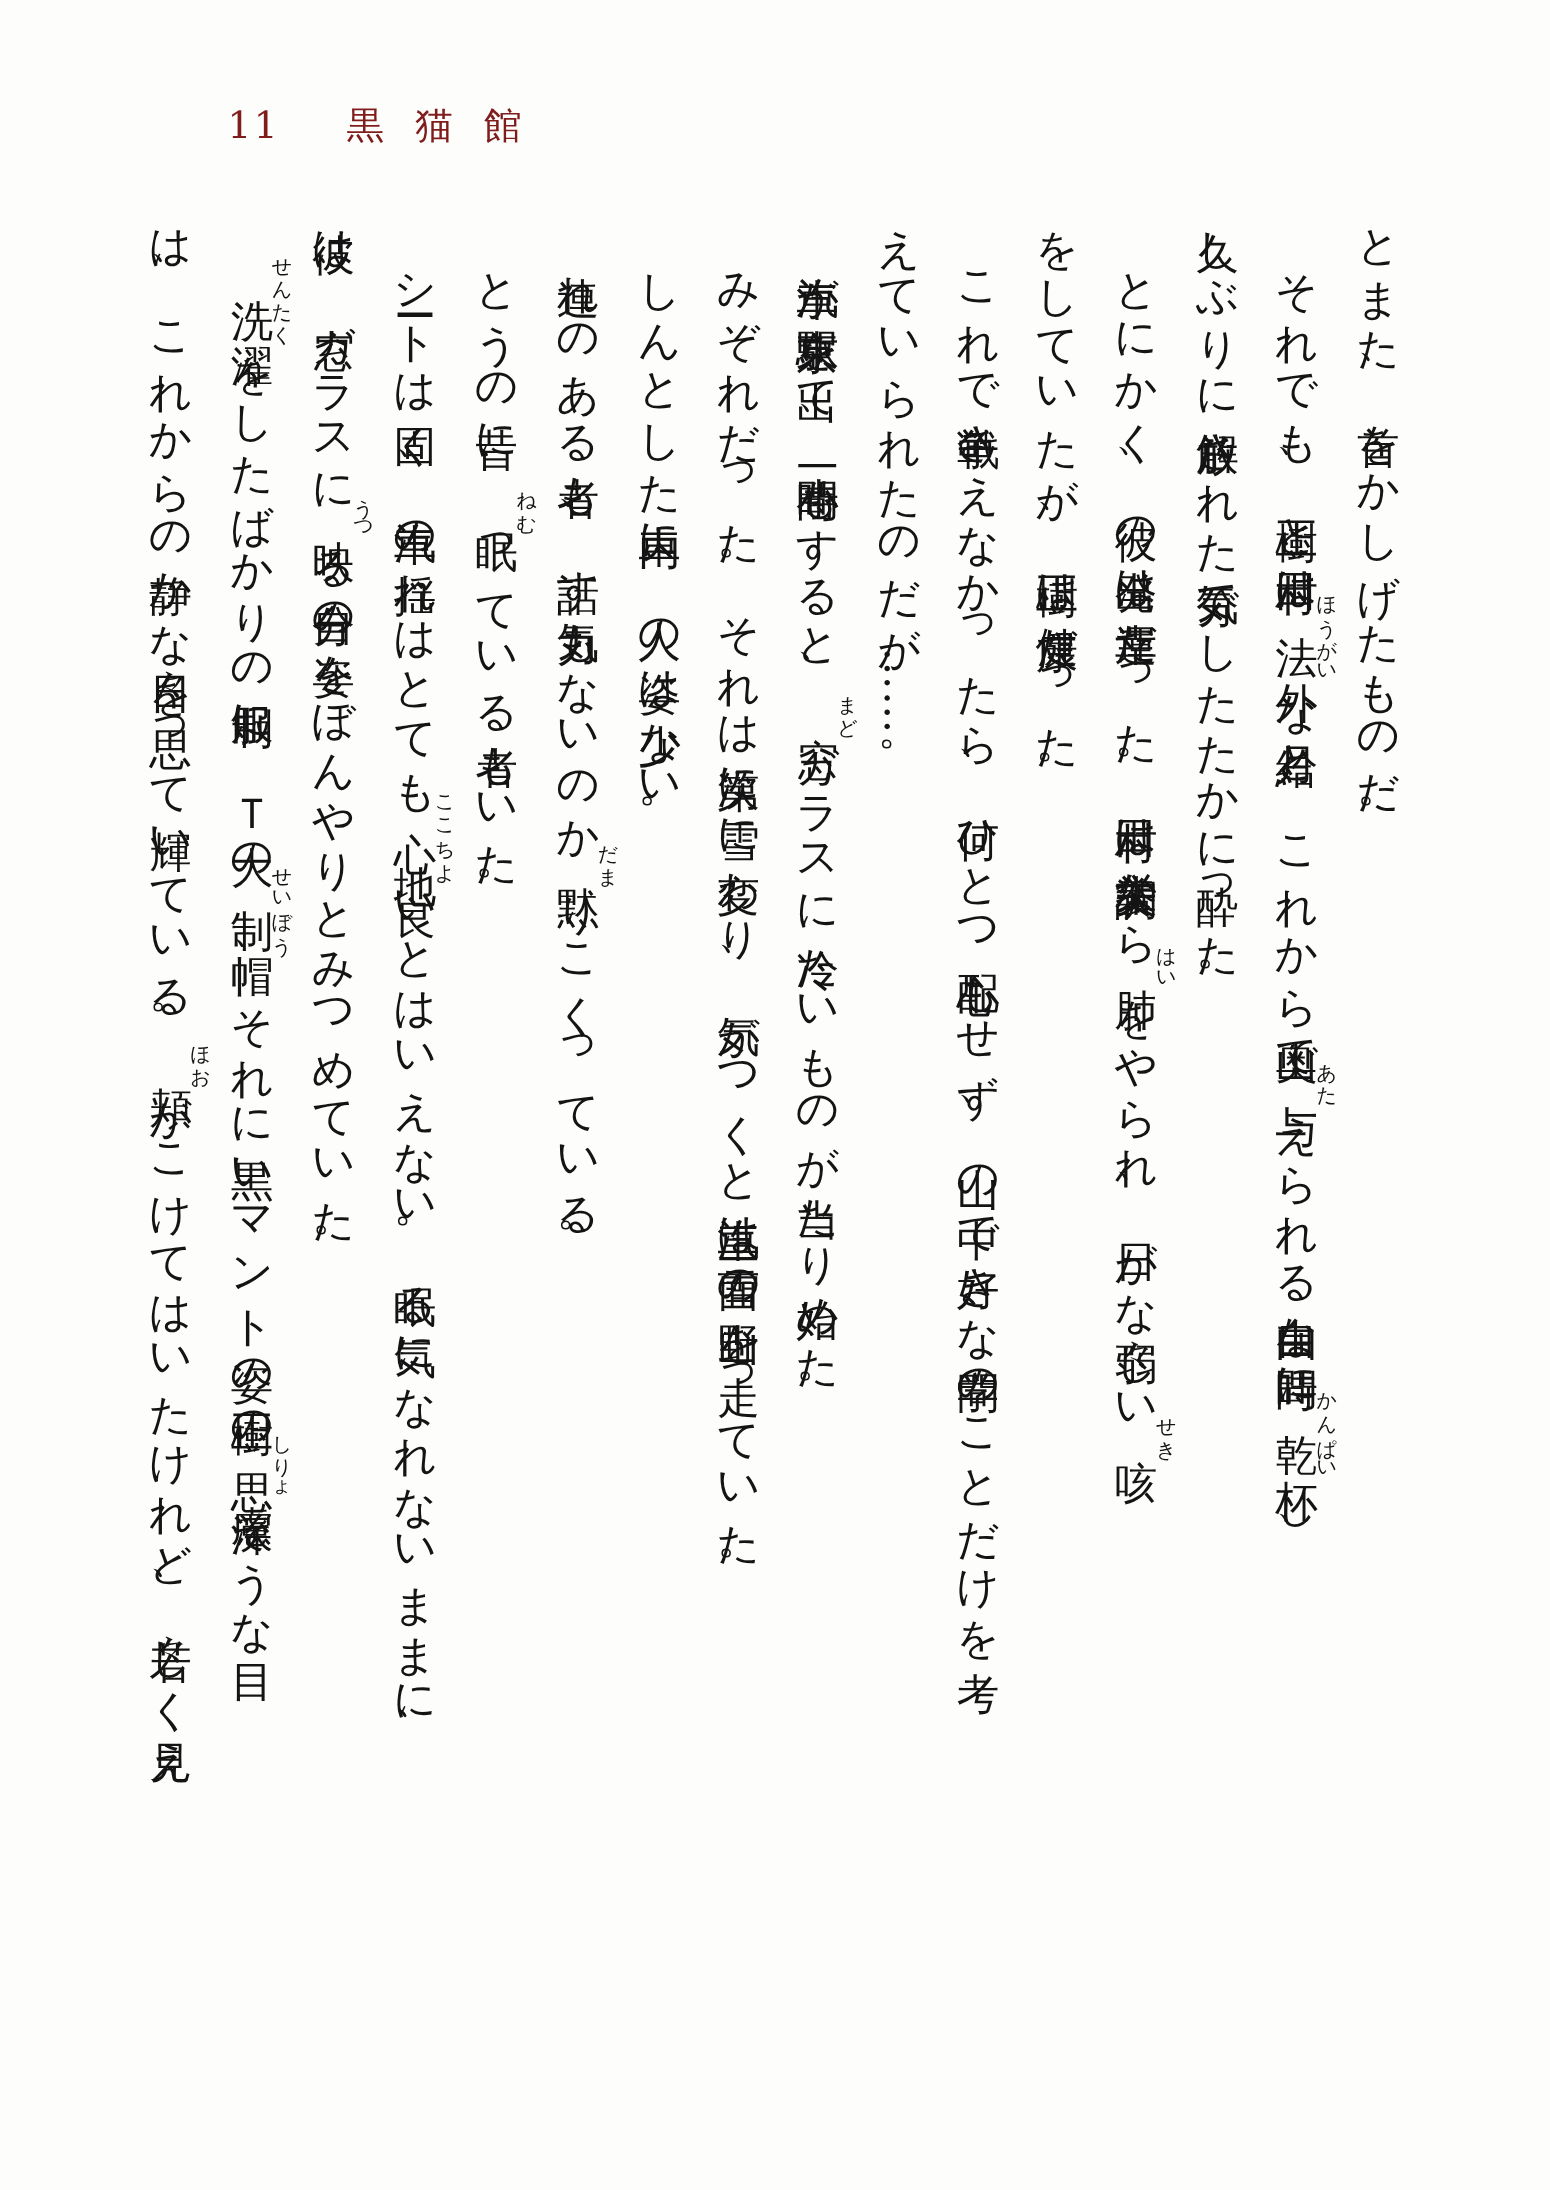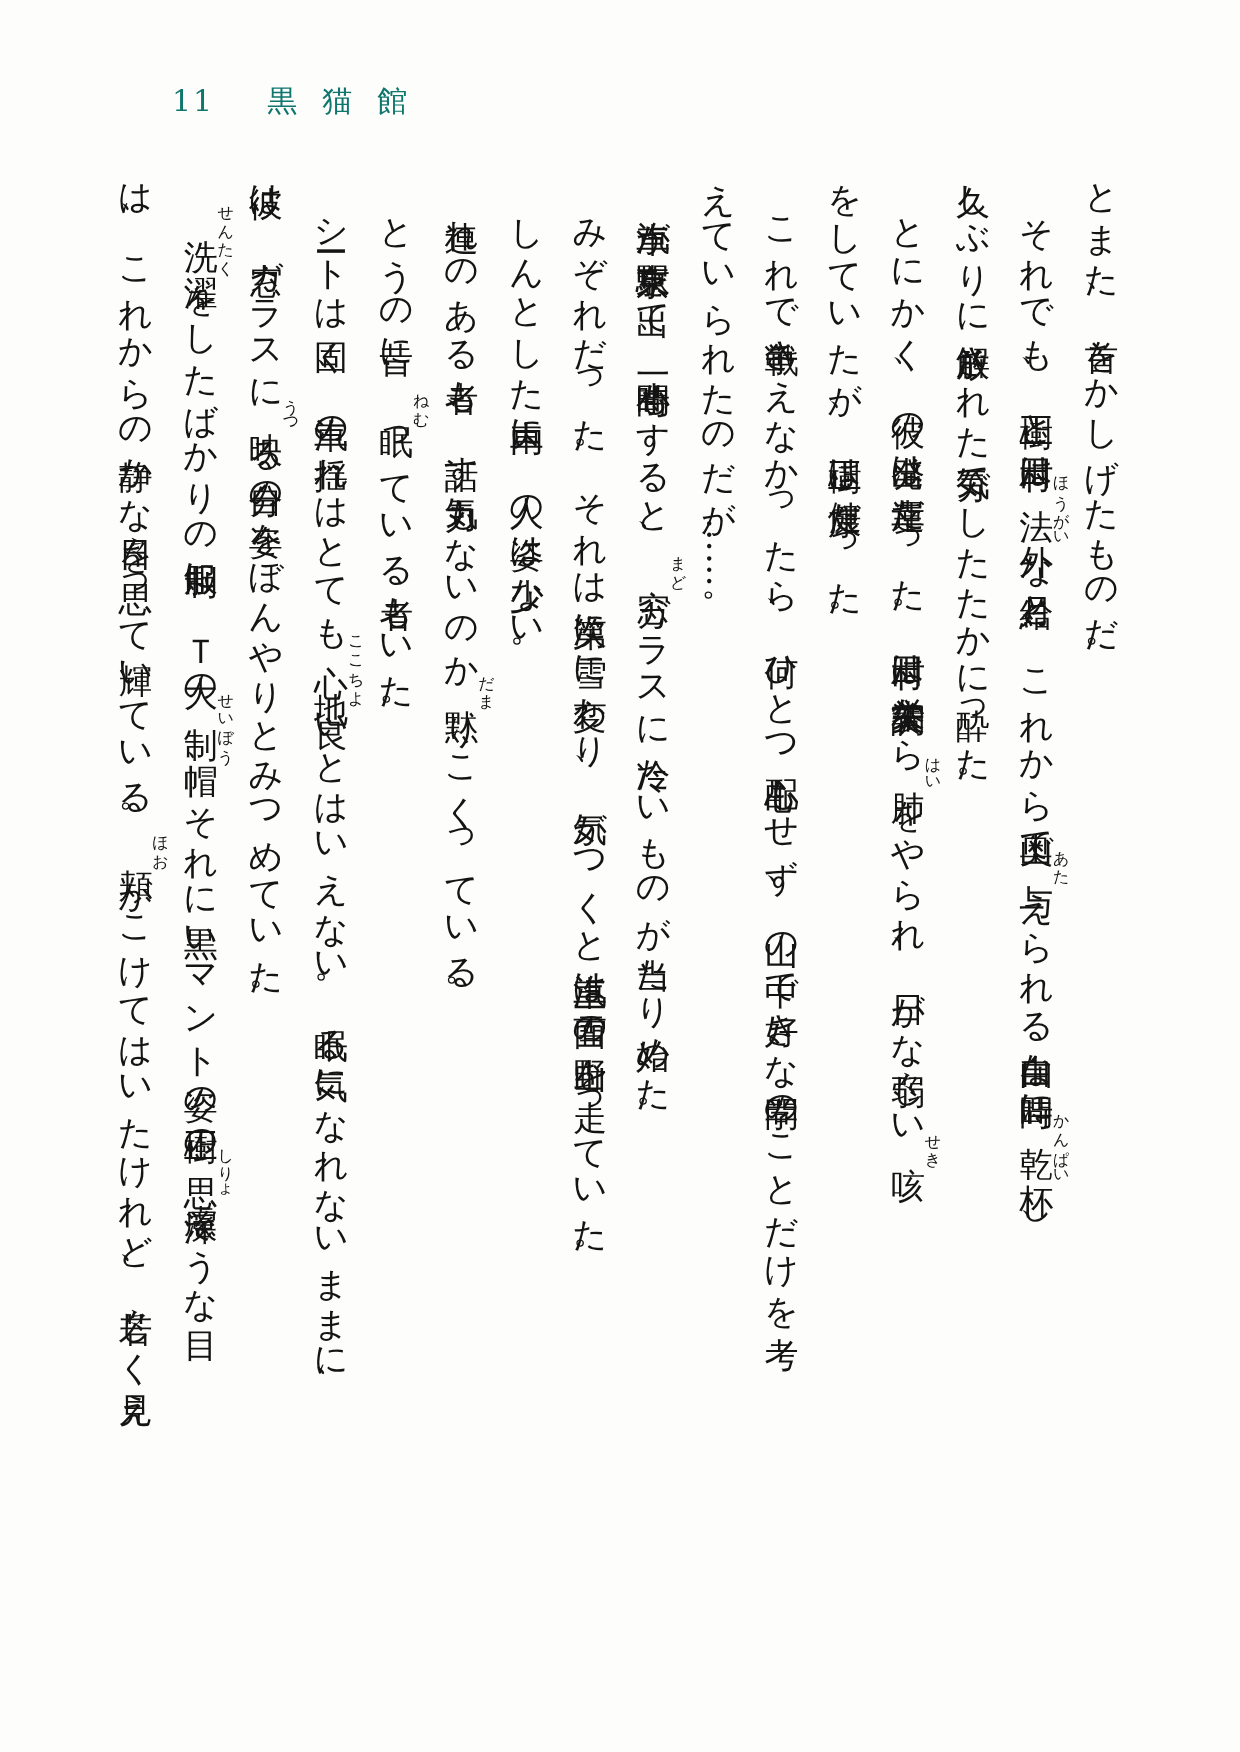"11 黒猫館" .page-header { color: #0f766e -> #7f1d1d; left: 172px -> 182px }
